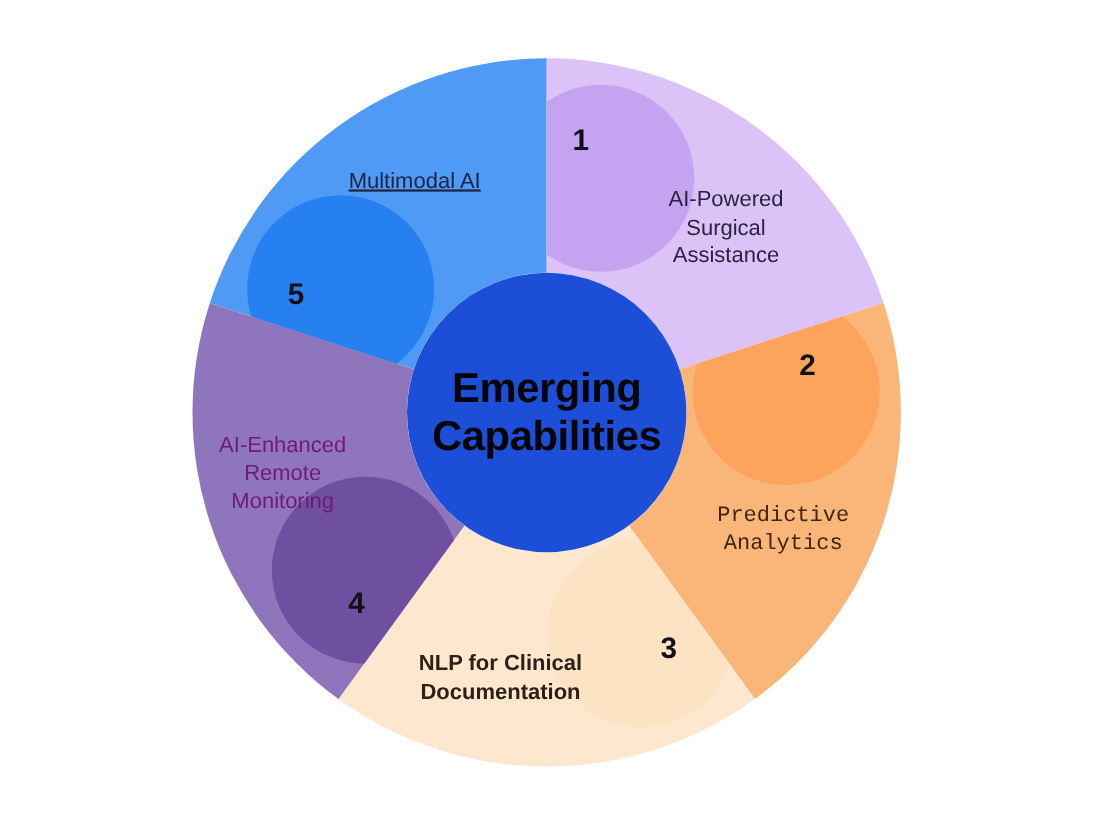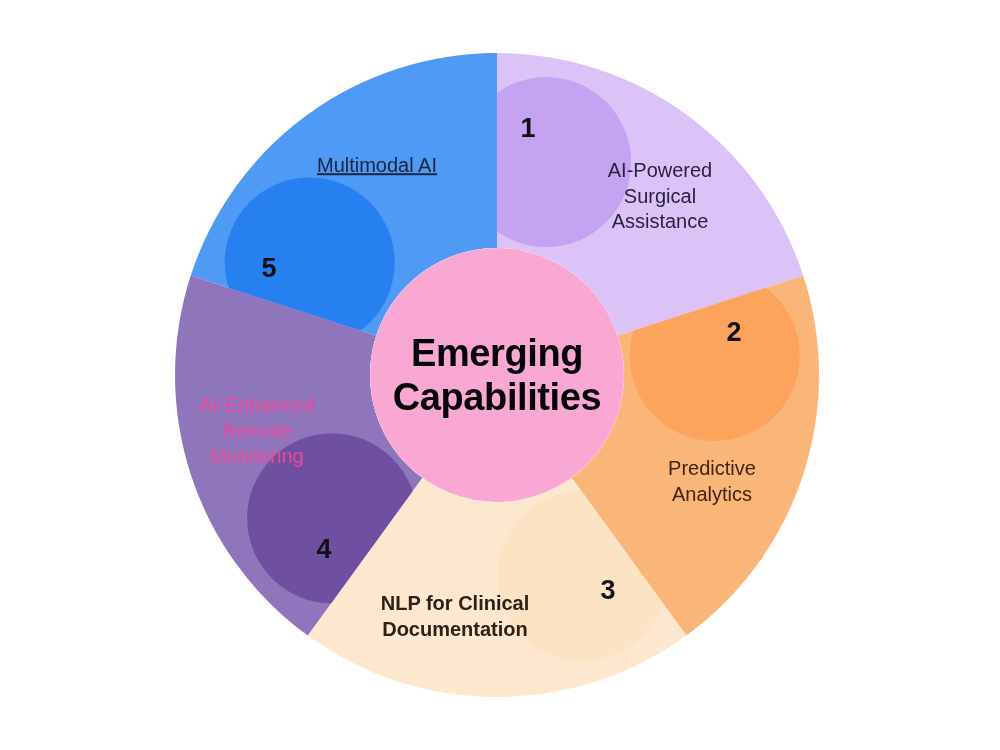"AI-Powered" div.seg-label { top: 196px -> 208px }
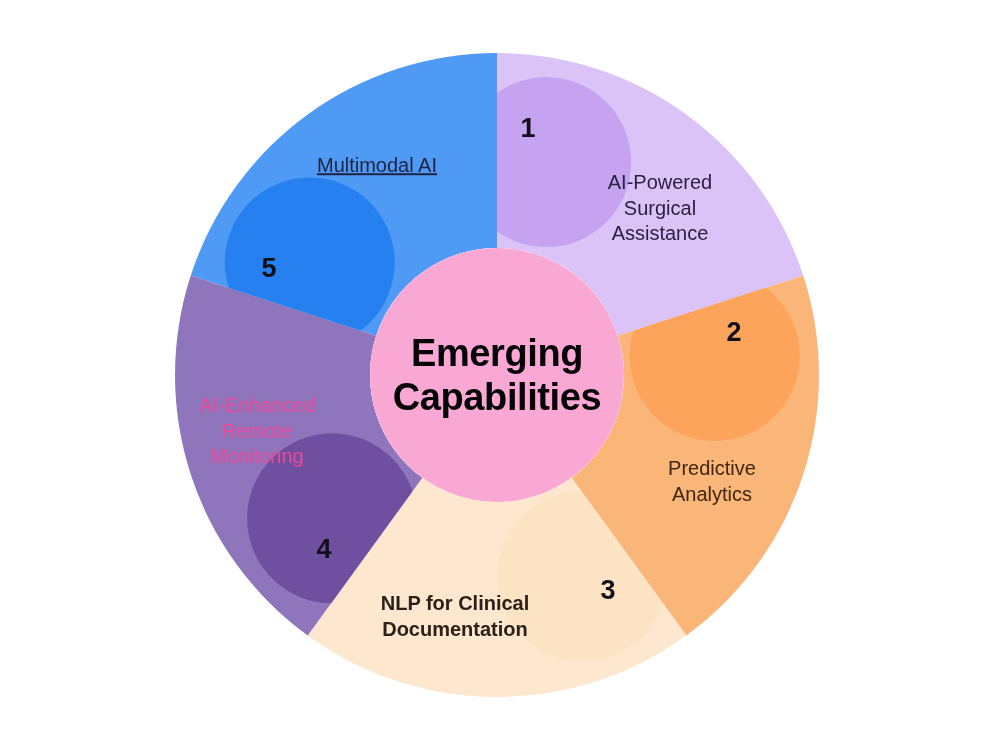"Emerging" #center-hub { background: #f9a8d4 -> #1d4ed8 }
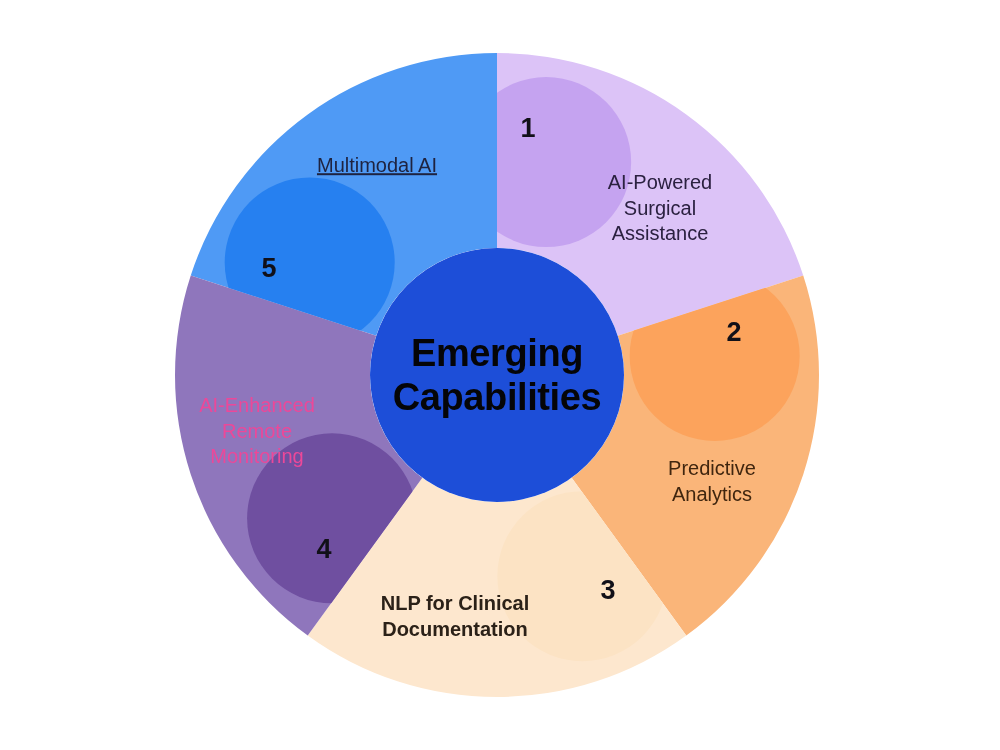"AI-Enhanced" div.seg-label { color: #ec4899 -> #701a75 }
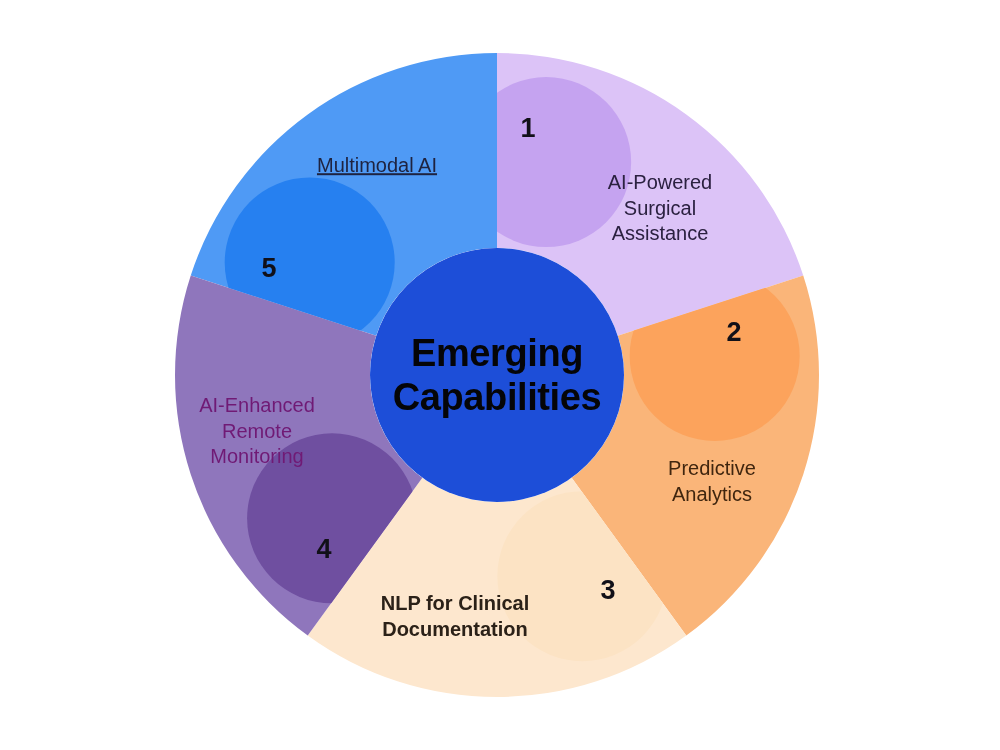"Predictive" div.seg-label { font-family: none -> Liberation Mono, monospace }
